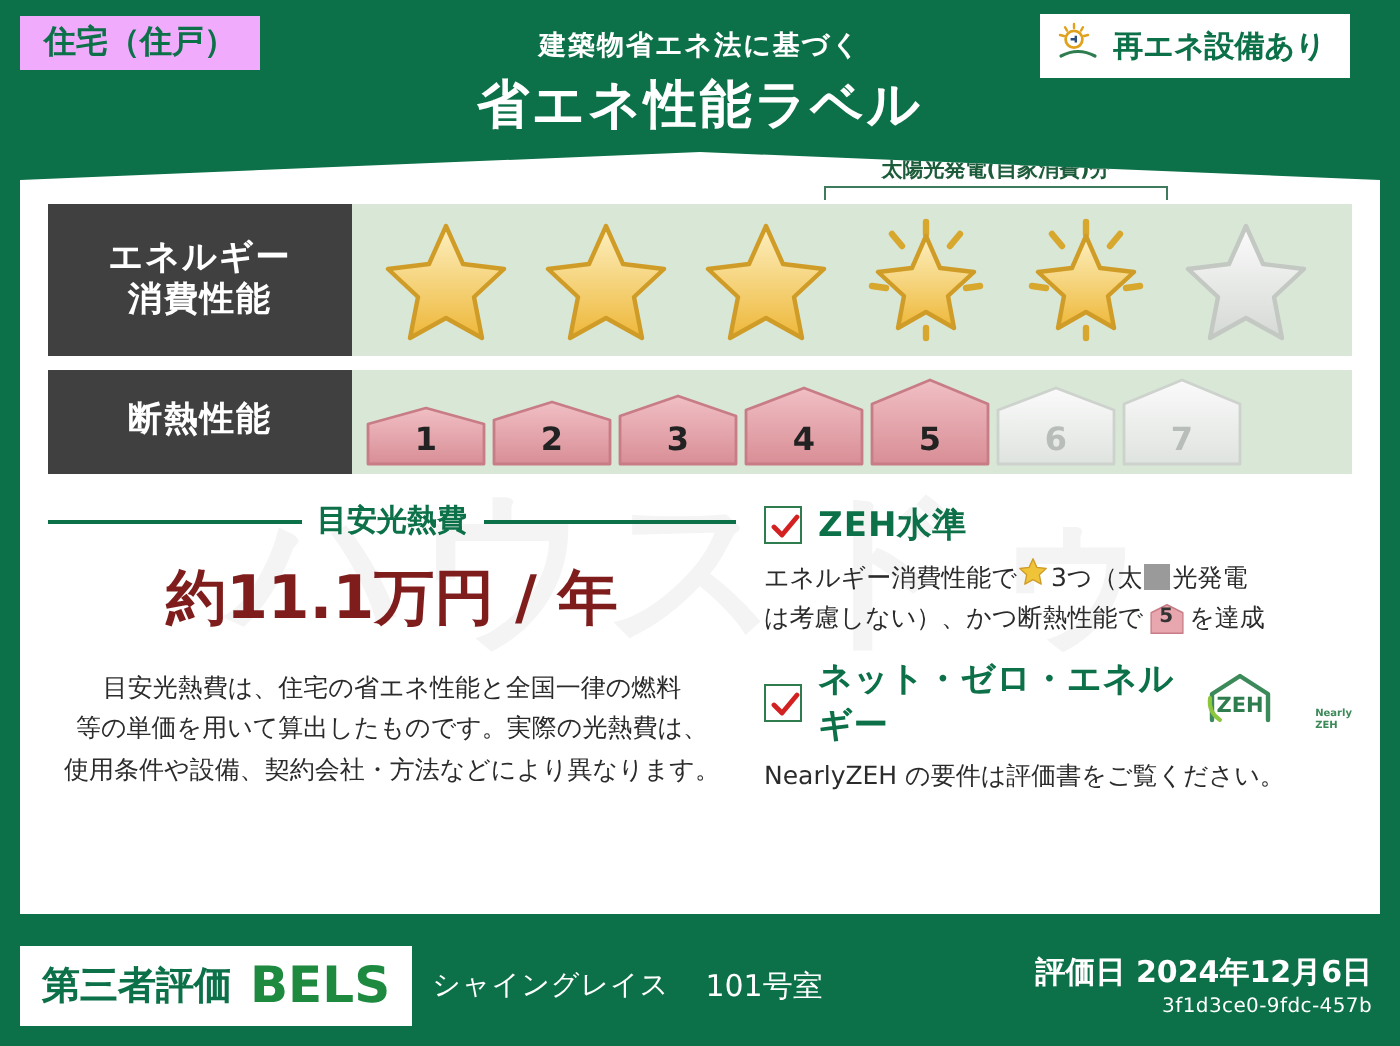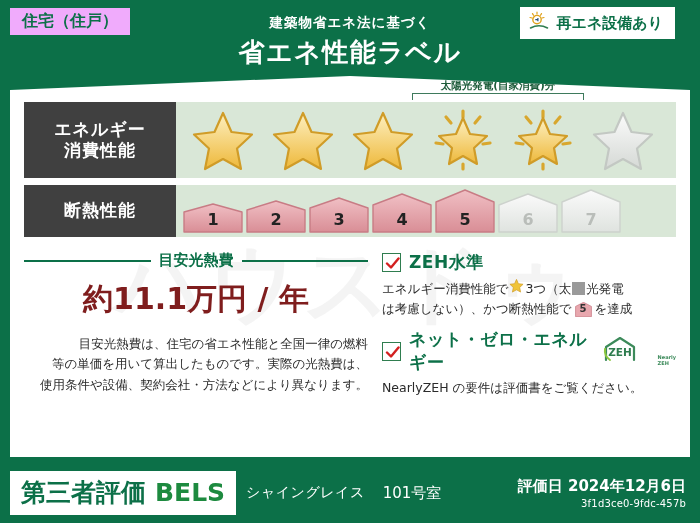"目安光熱費は、住宅の省エネ性能と全国一律の燃料" .cost-note { text-align: right -> center }
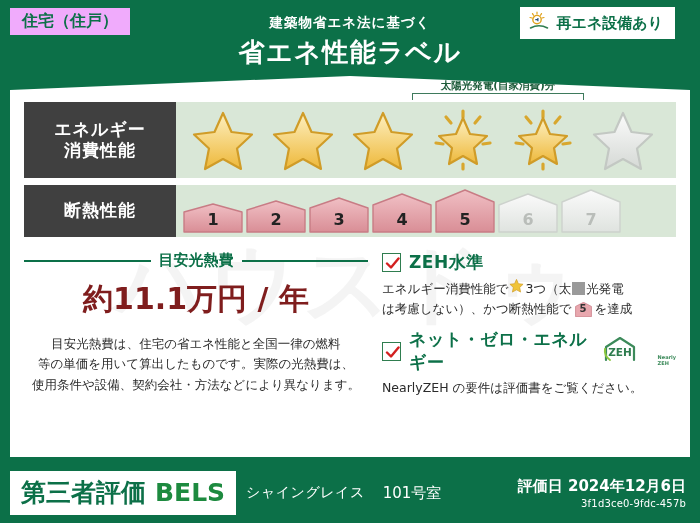"第三者評価" .bels-badge .third { font-size: 25px -> 19px }
